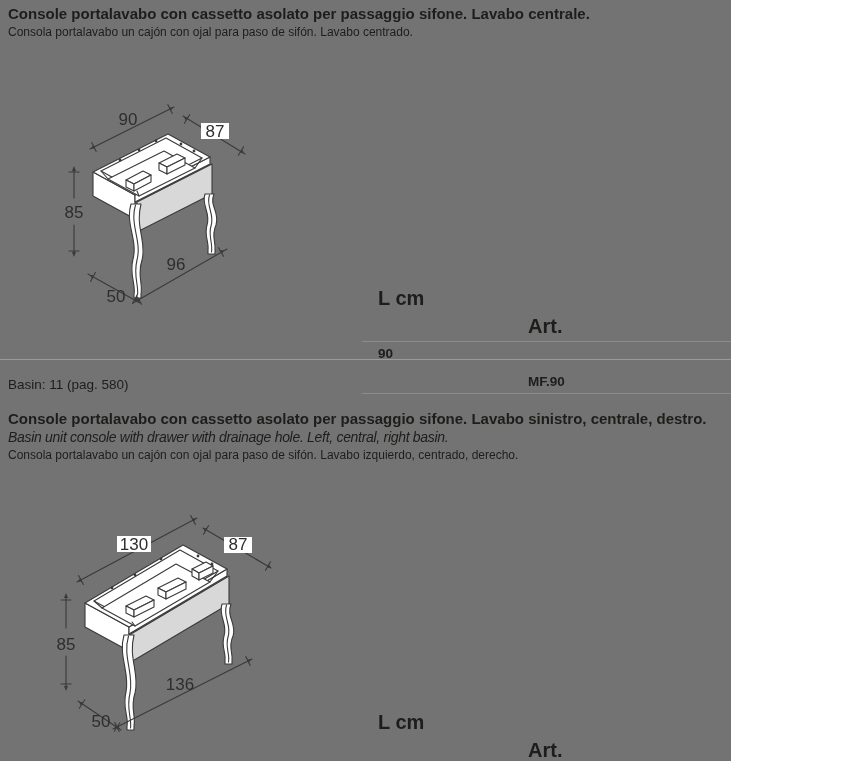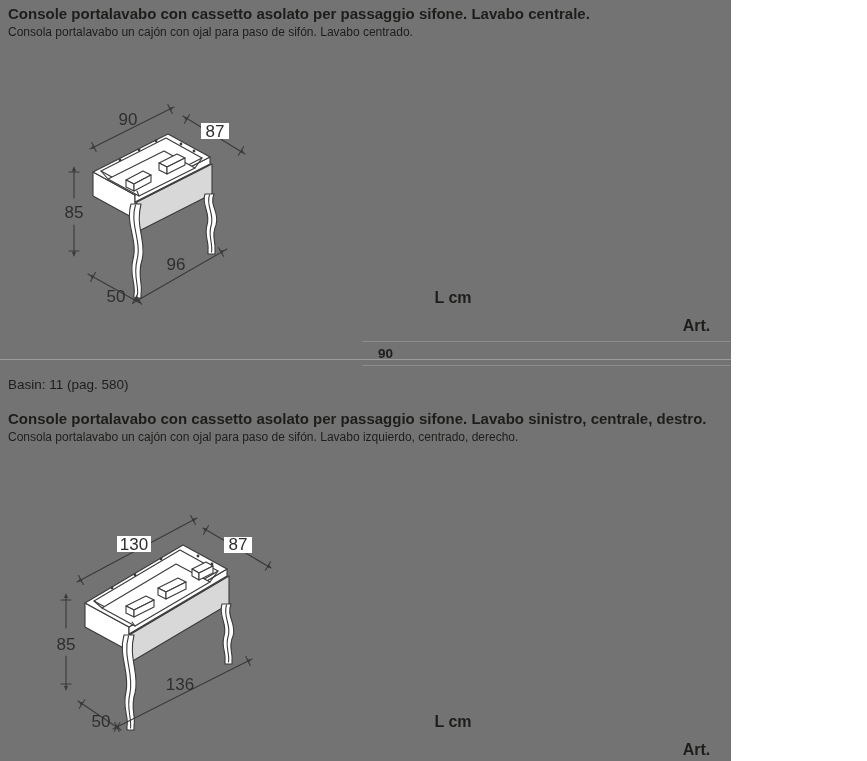"L cm" .t-head { font-size: 16px -> 20px; text-align: center -> none }
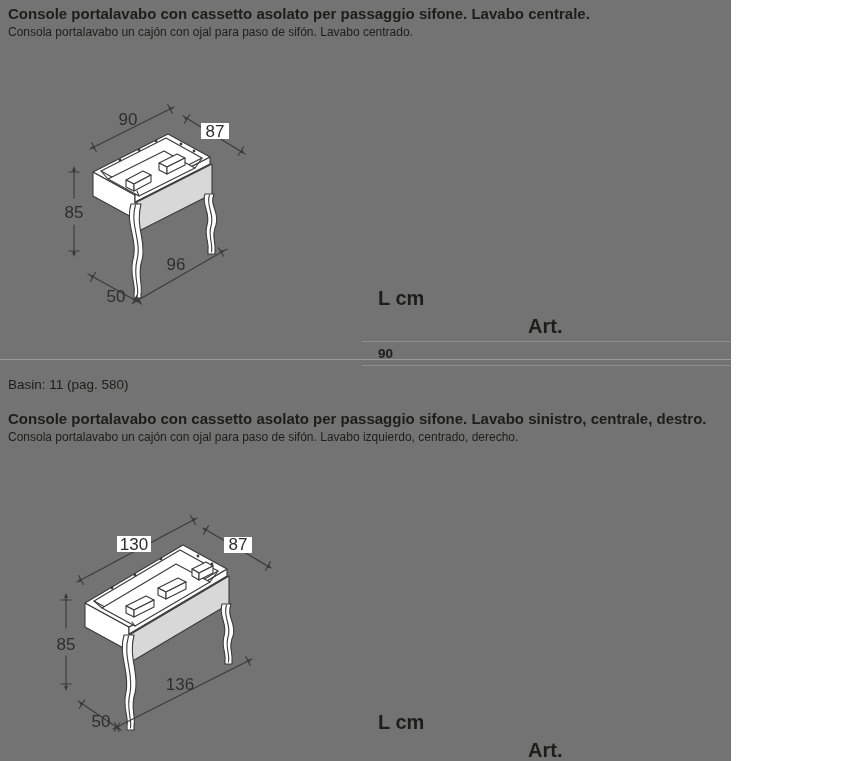"MF.90" span.c2 { html: none -> <span>MF.90</span> }
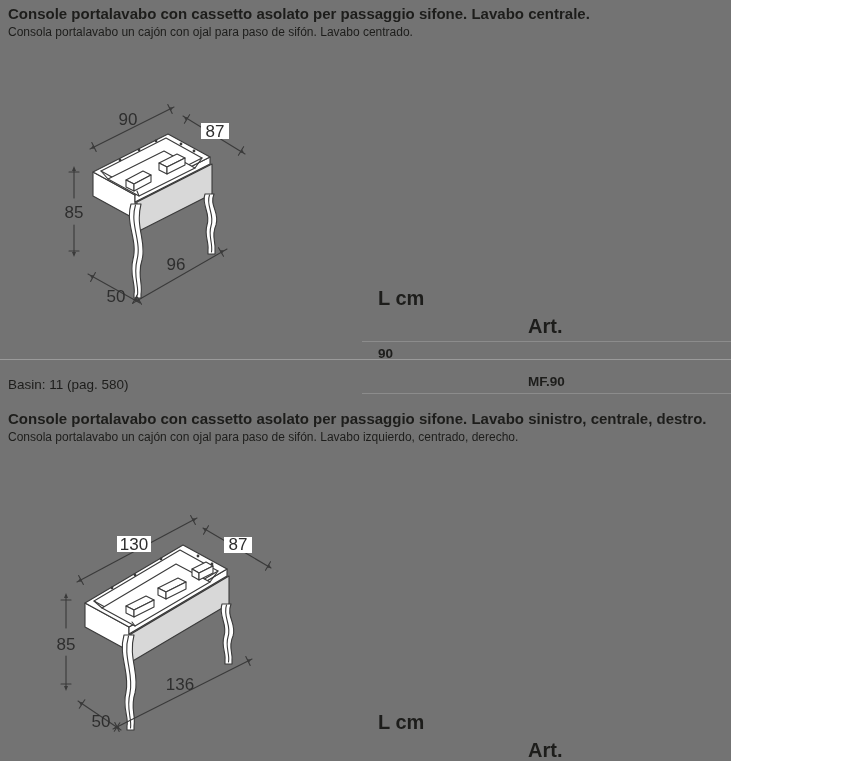"Basin unit console with drawer" p.sub-en { html: none -> <p>Basin unit console with drawer with drainage hole. Left, central, right basin.</p> }
